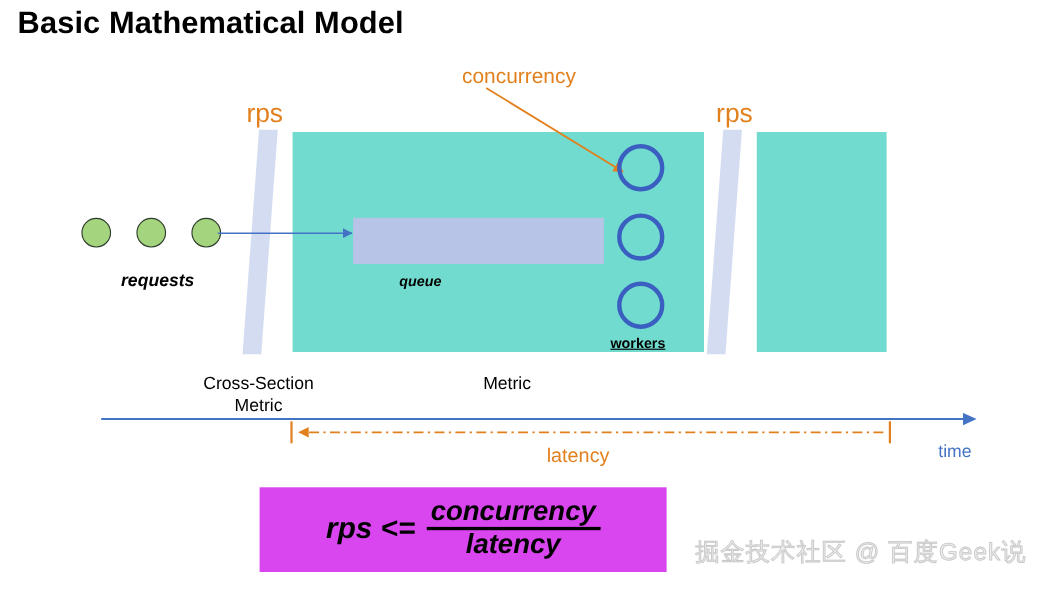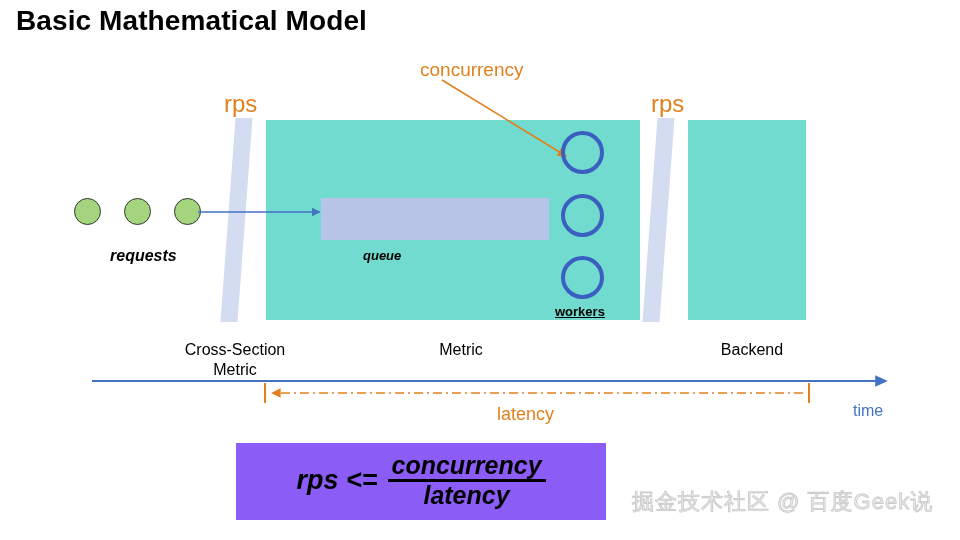"Backend" div.zone-caption { html: <div>Backend</div> -> none }
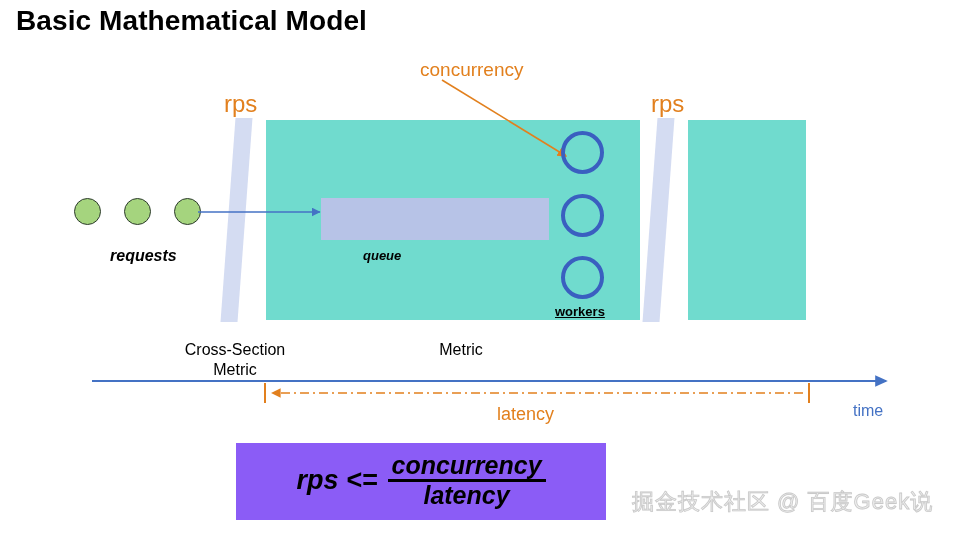"rps <=" #formula-box { background: #8b5cf6 -> #d946ef }
